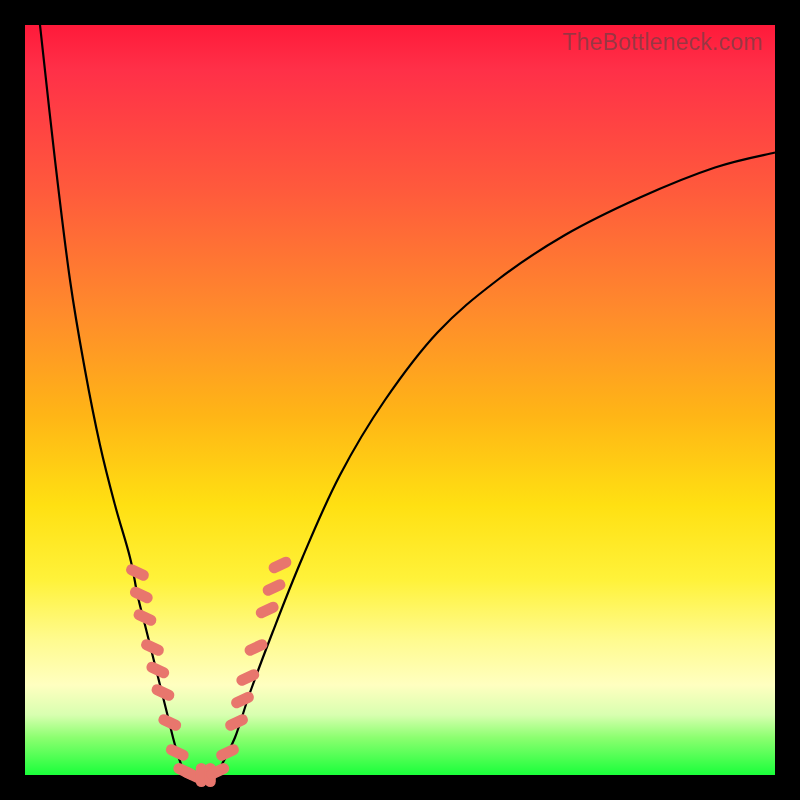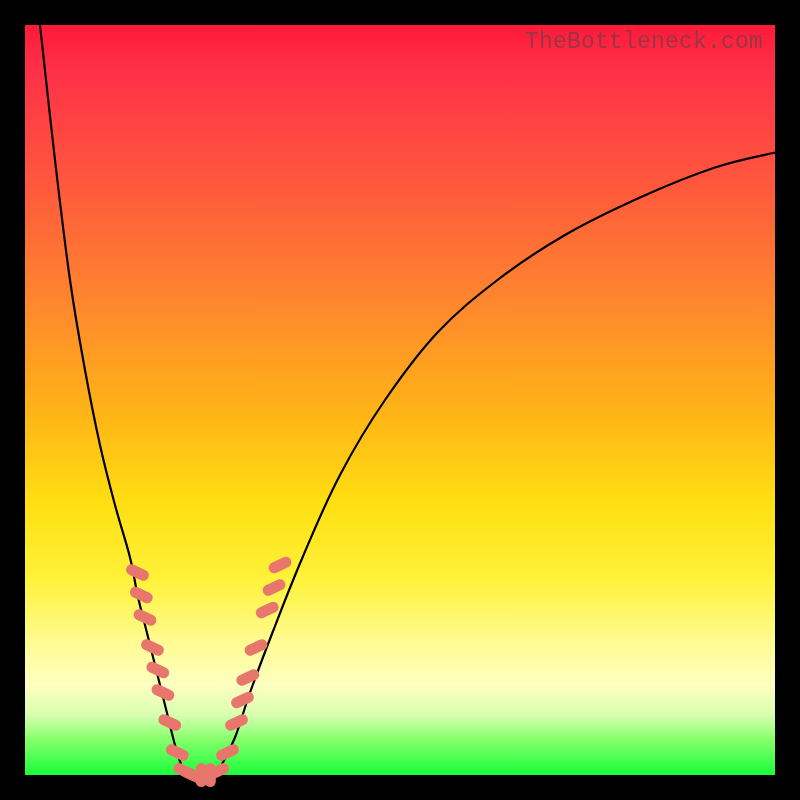"TheBottleneck.com" .plot { font-family: Liberation Mono, monospace -> none }
